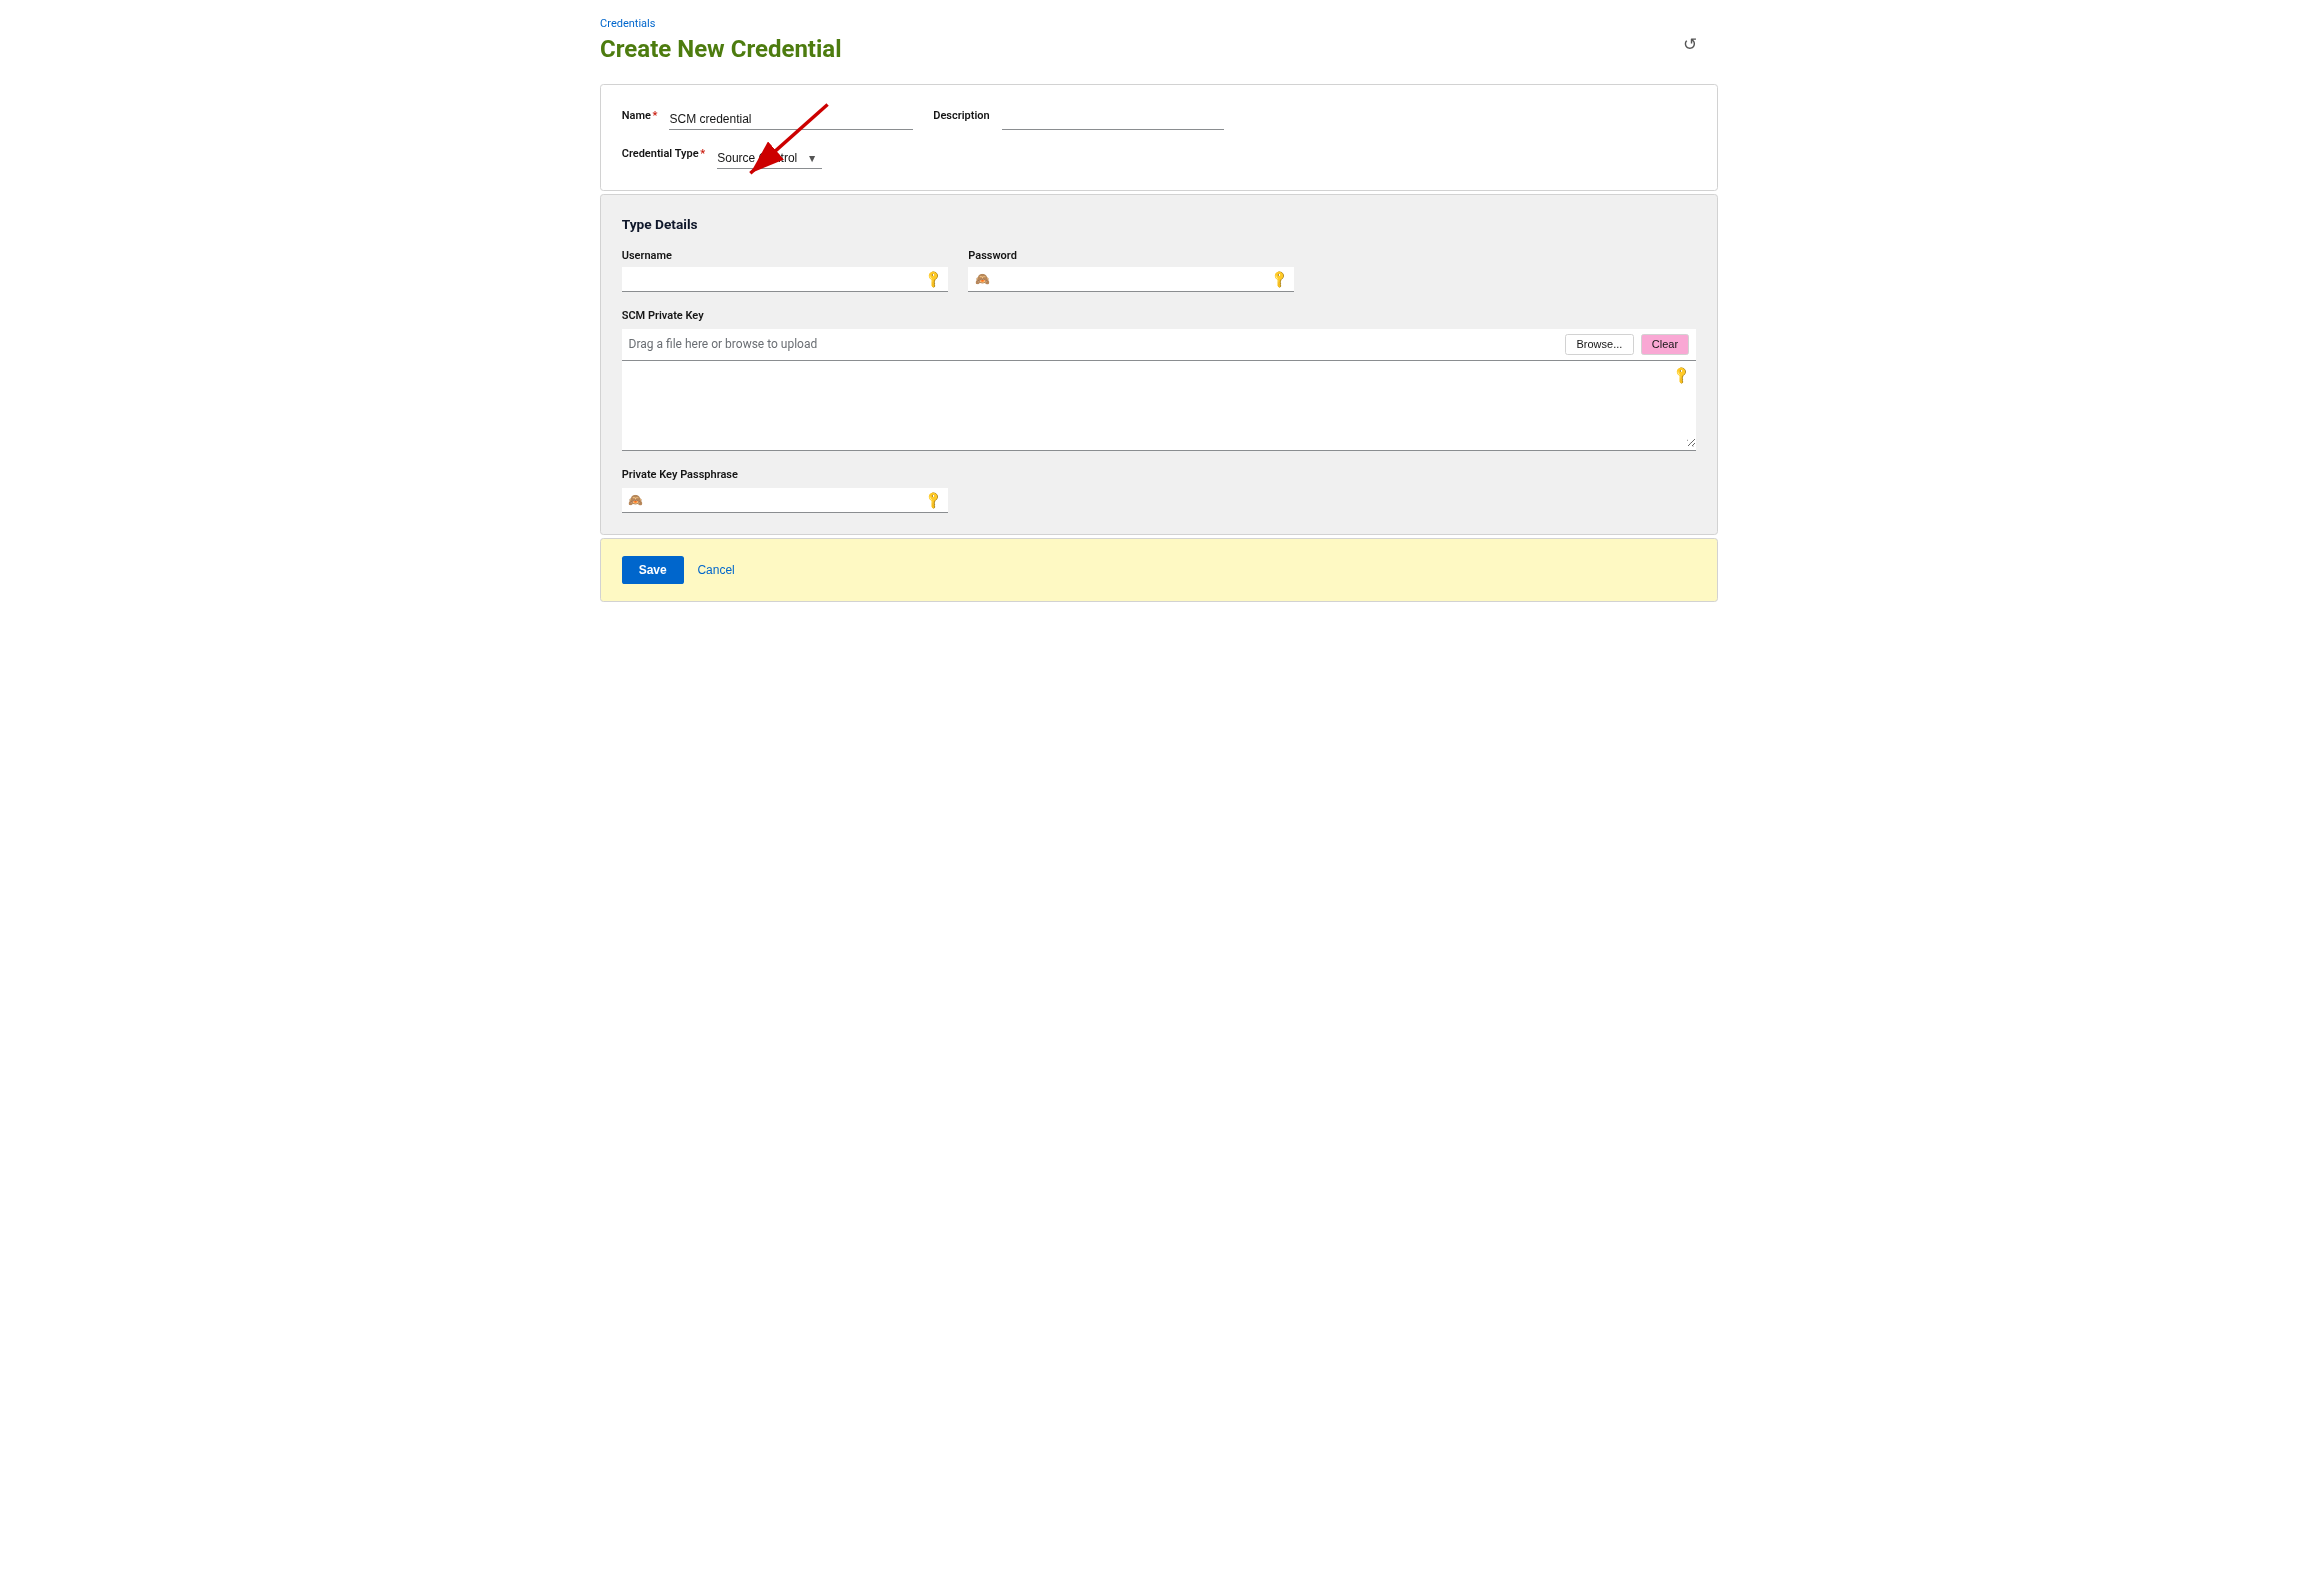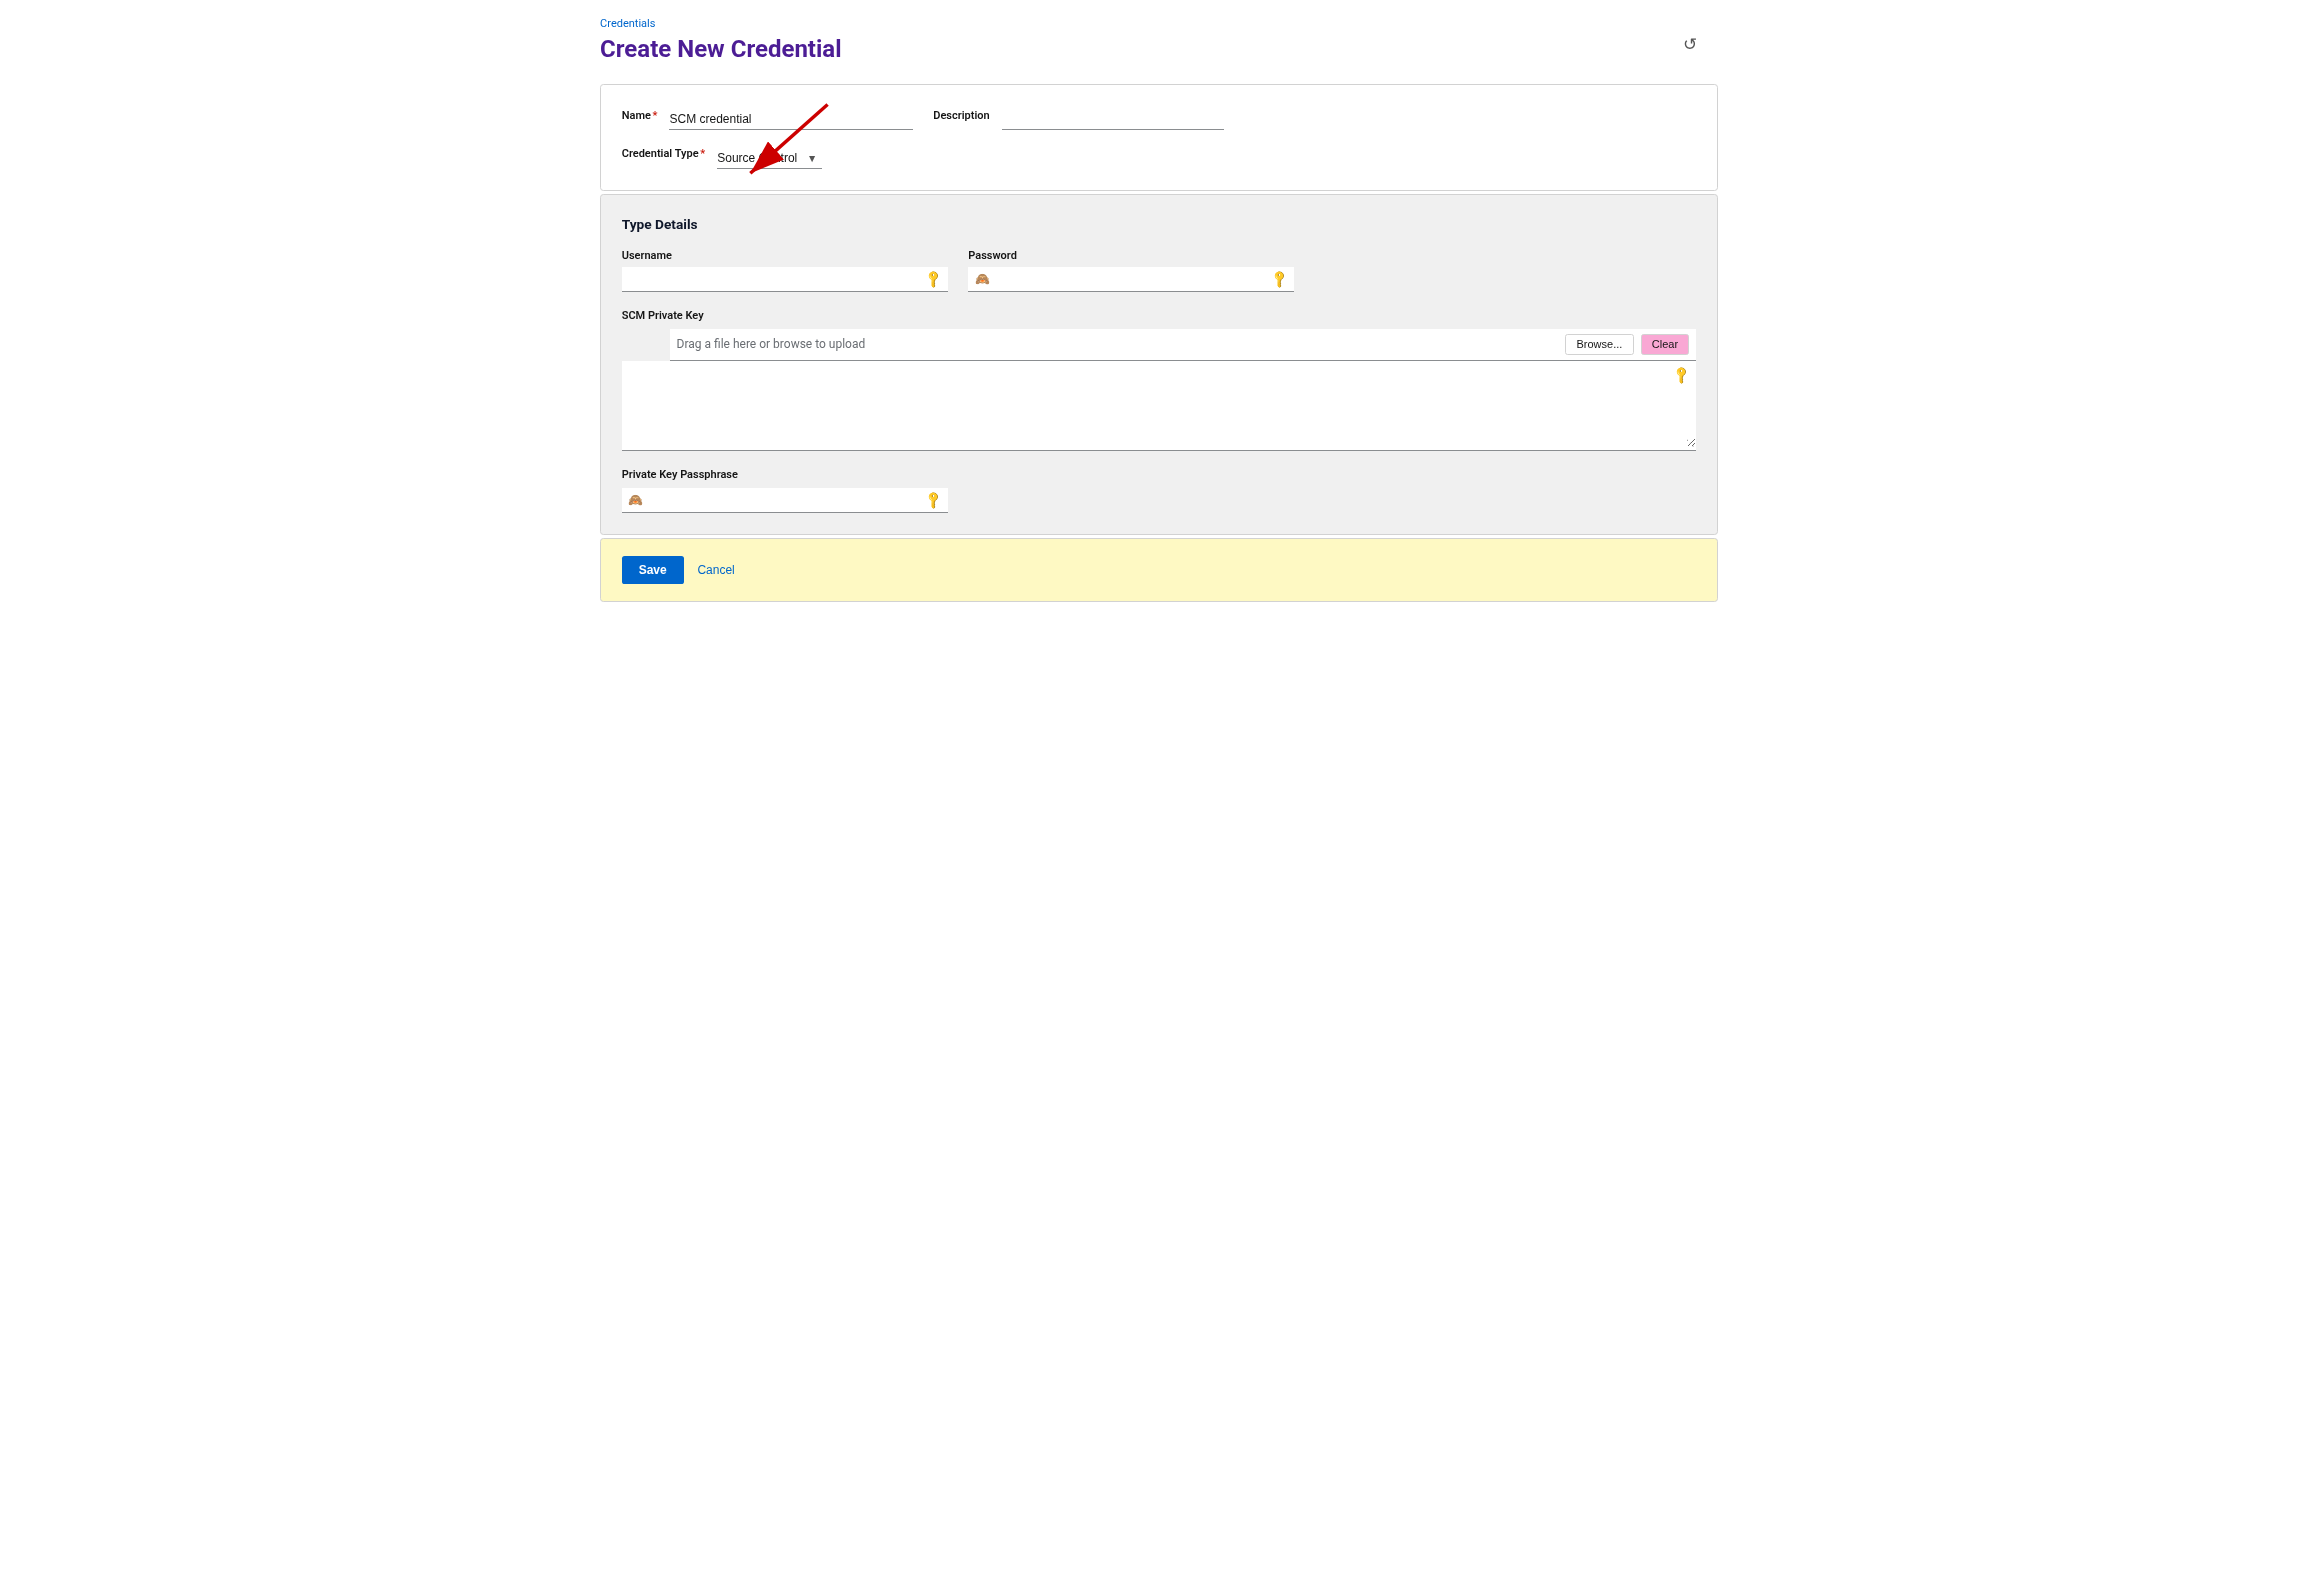"Create New Credential" .page-title { color: #4c1d95 -> #4d7c0f }
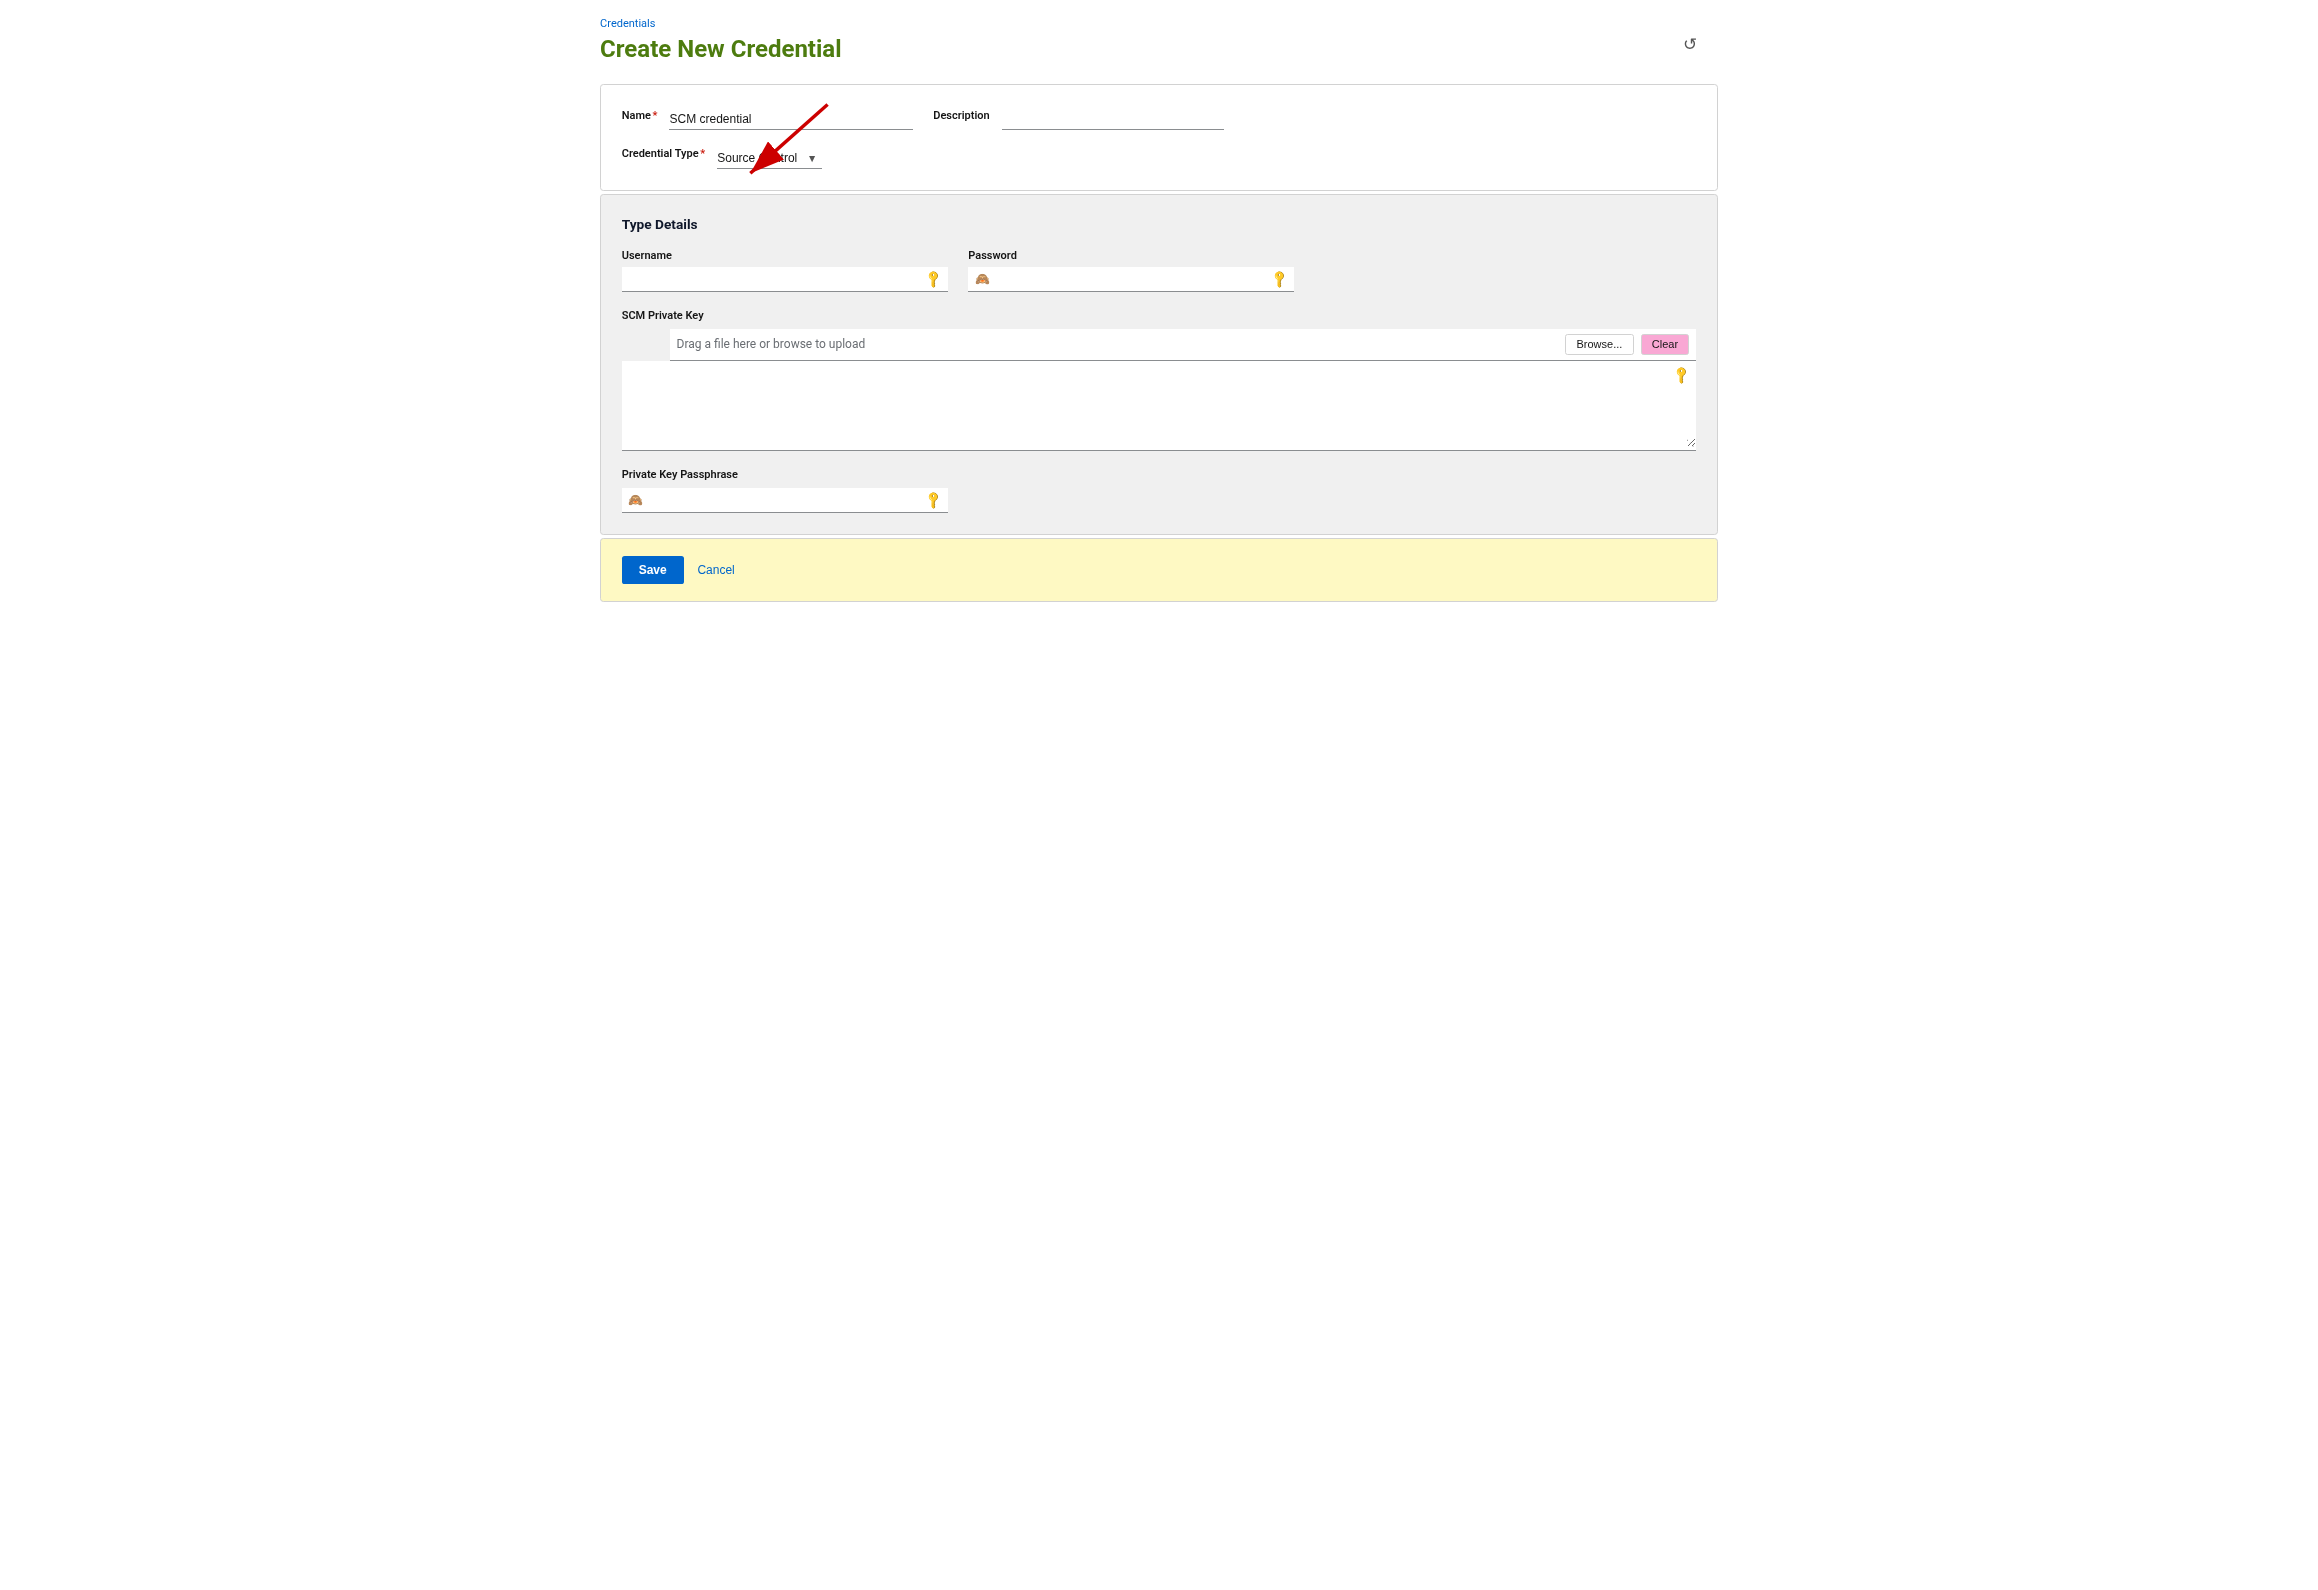"Drag a file here or" .file-drop-area { margin-left: 48px -> none }
